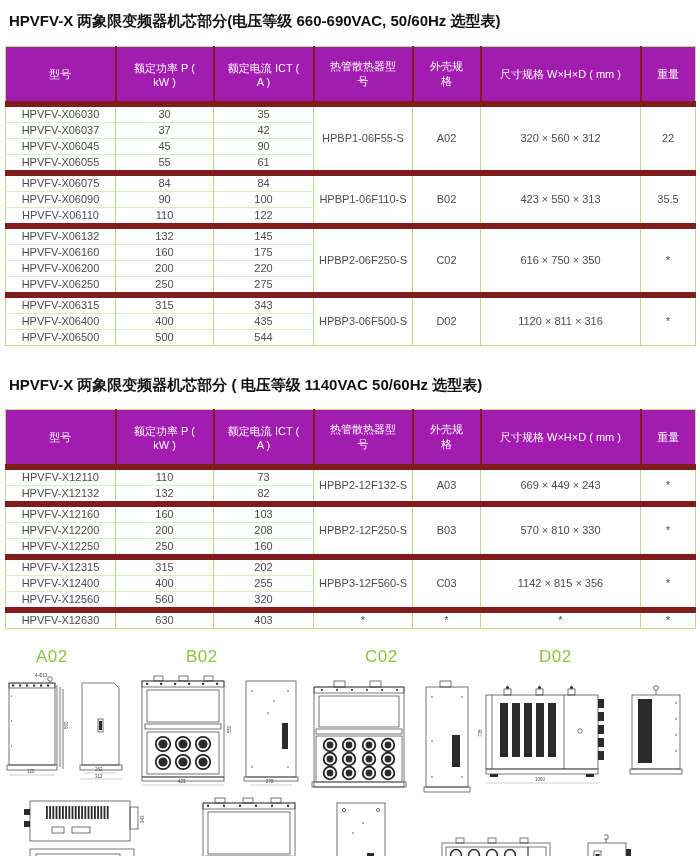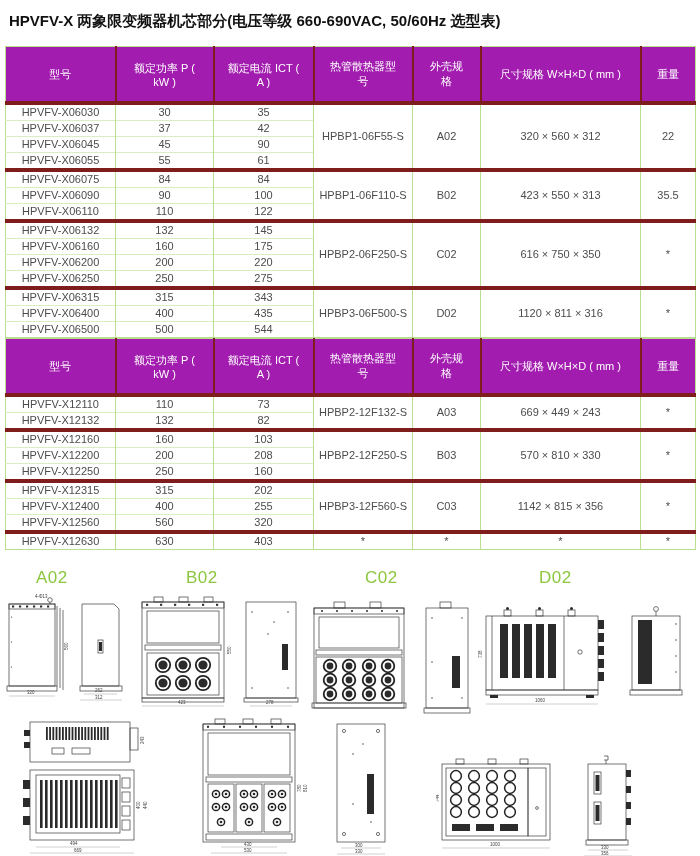"HPVFV-X06030" table.sel tbody tr.gs td { border-top: 4px solid #7f1d1d -> 6px solid #7f1d1d }
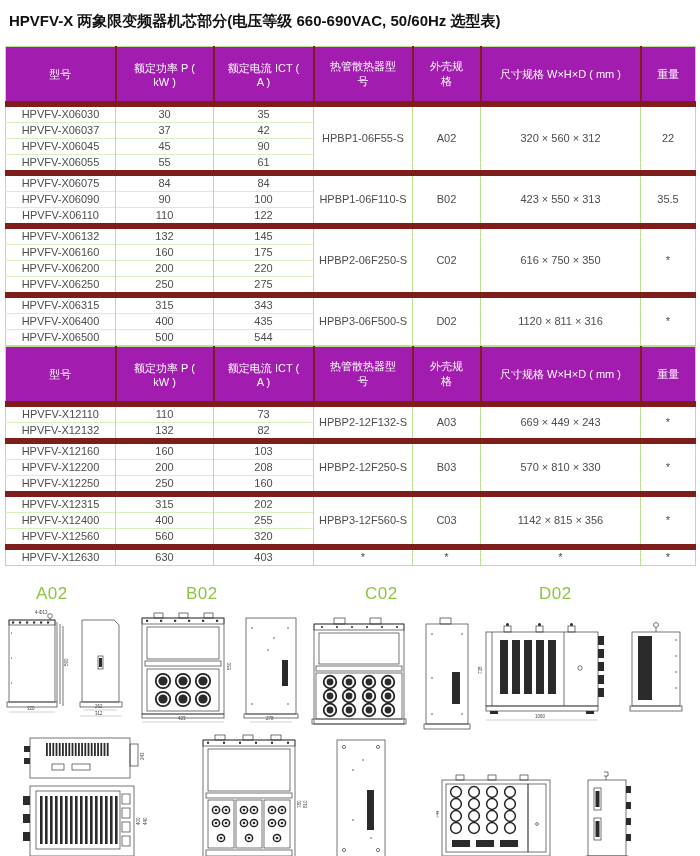"HPVFV-X 两象限变频器机芯部分 ( 电压等级 1140VAC" h1.title { html: none -> <h1>HPVFV-X 两象限变频器机芯部分 ( 电压等级 1140VAC 50/60Hz 选型表)</h1> }
